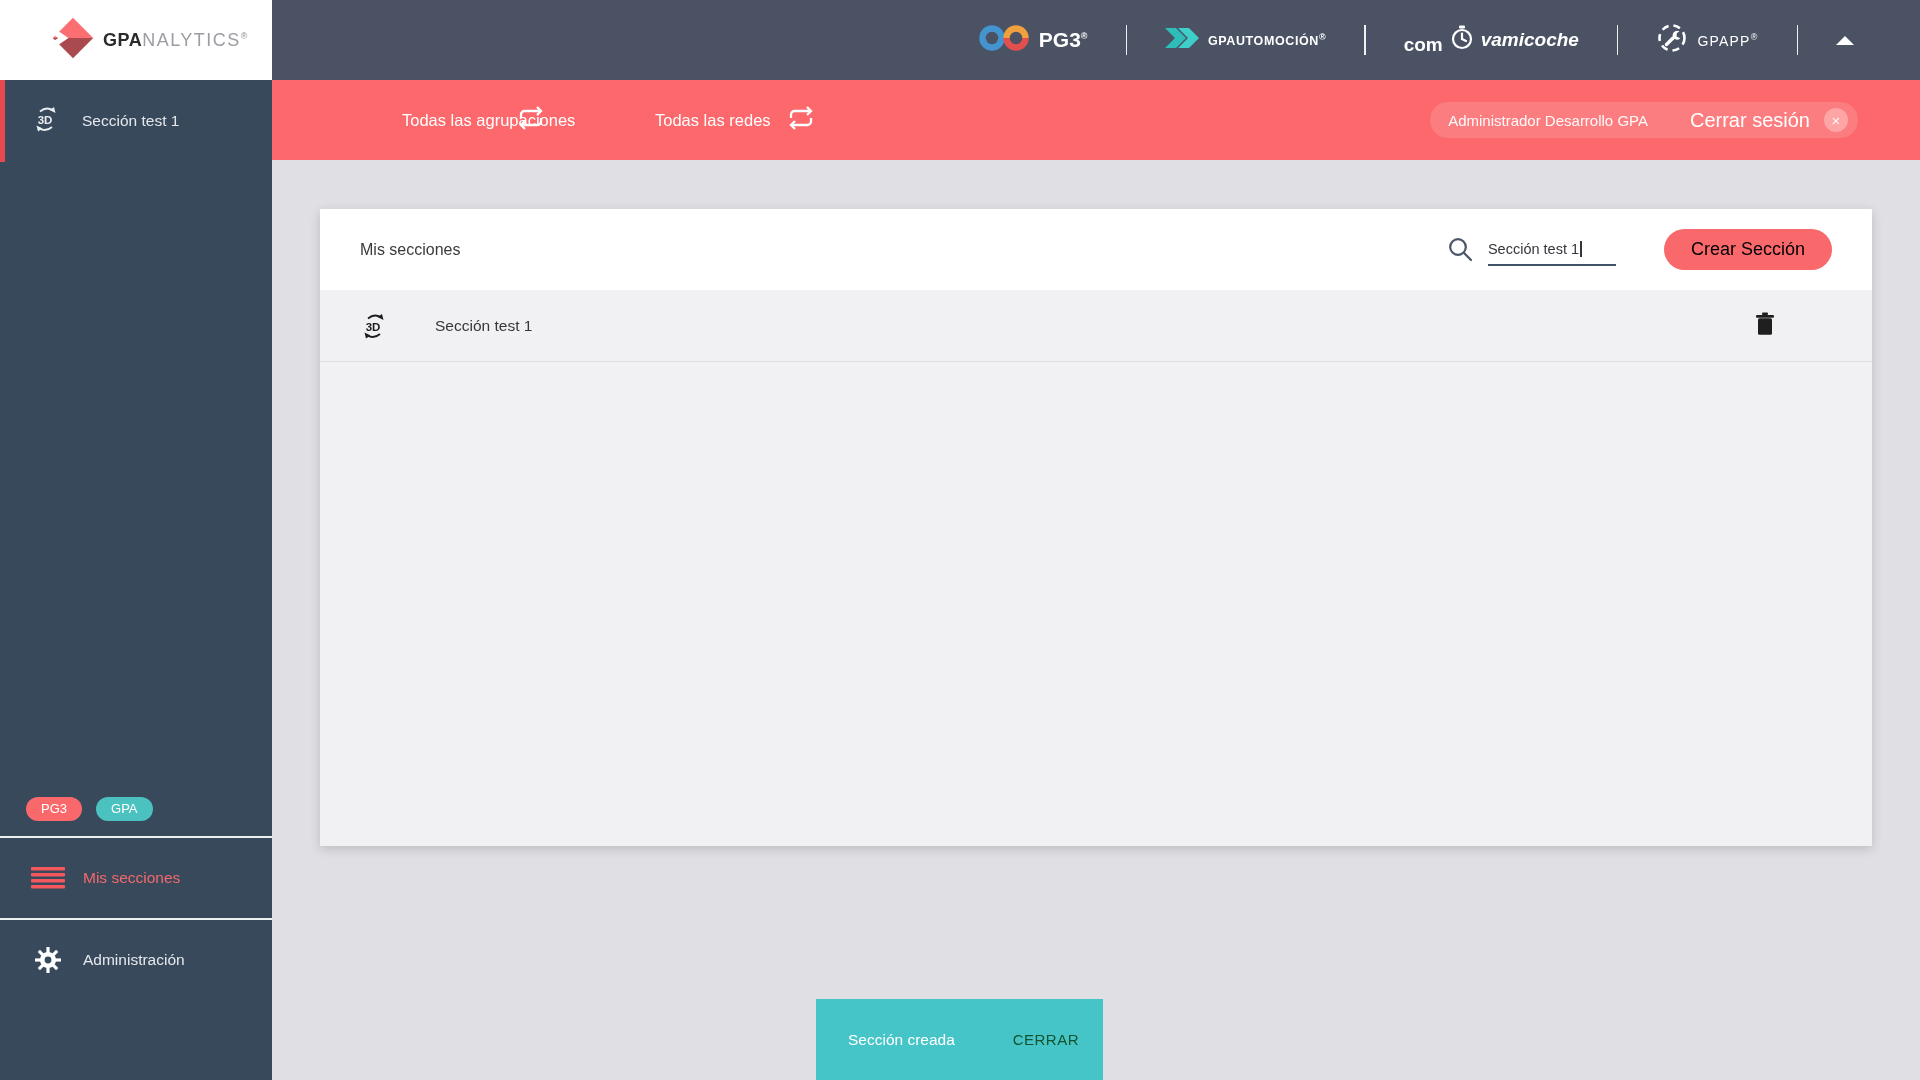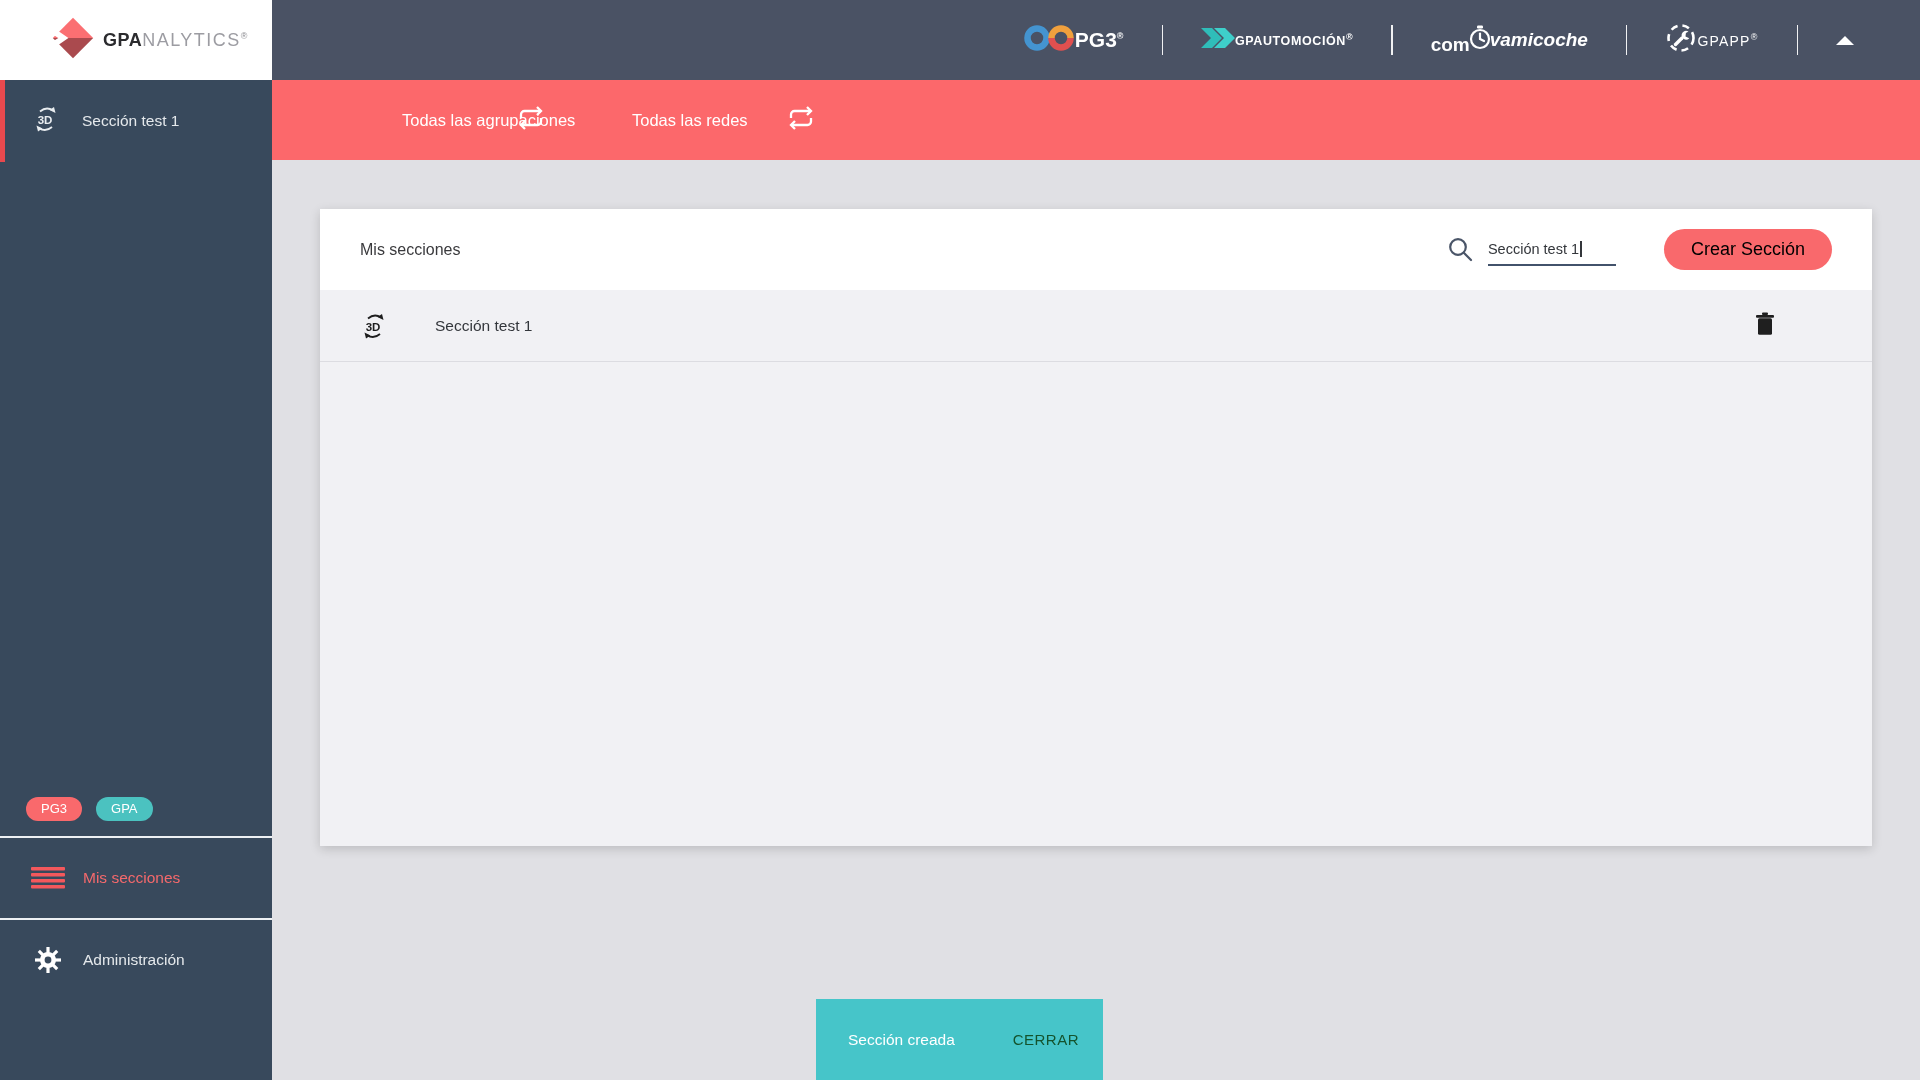"PG3®" .brand { gap: 0 -> 9px }
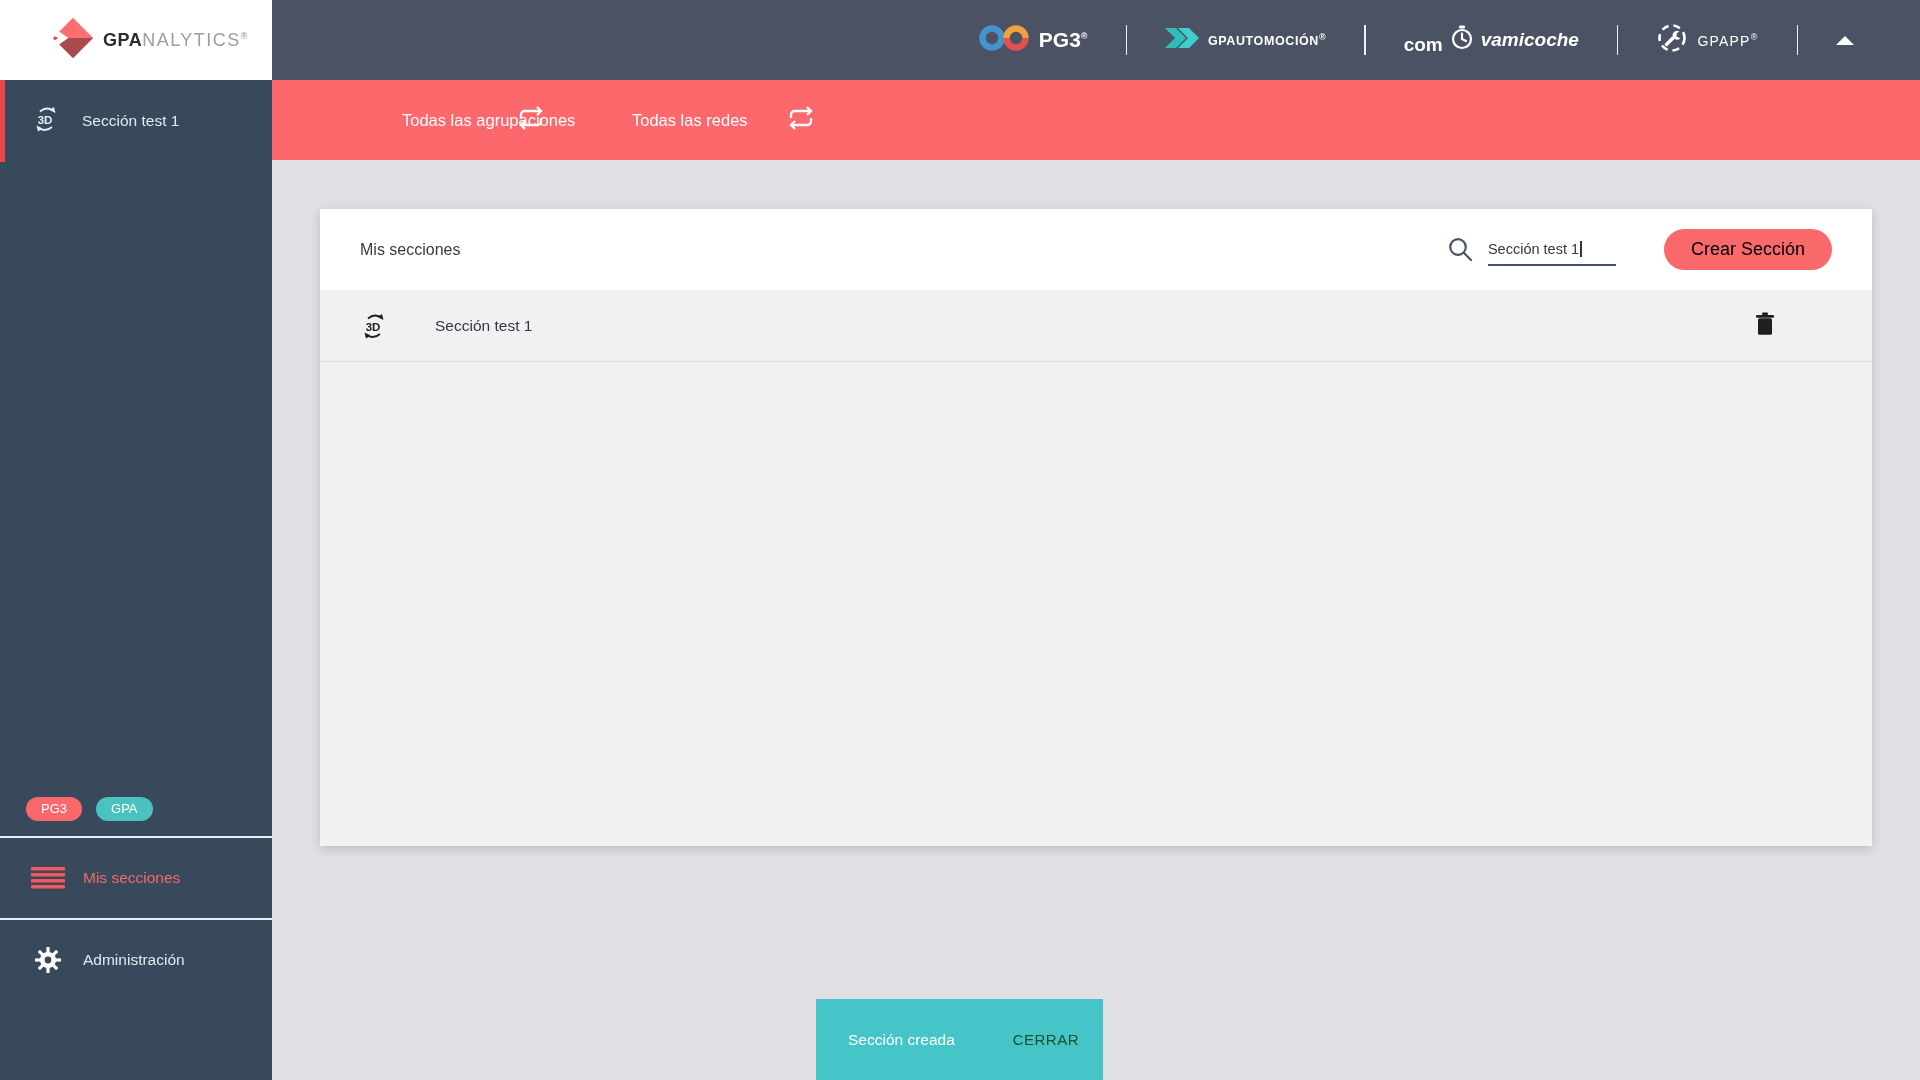"Todas las redes" .fb-networks { left: 360px -> 383px }
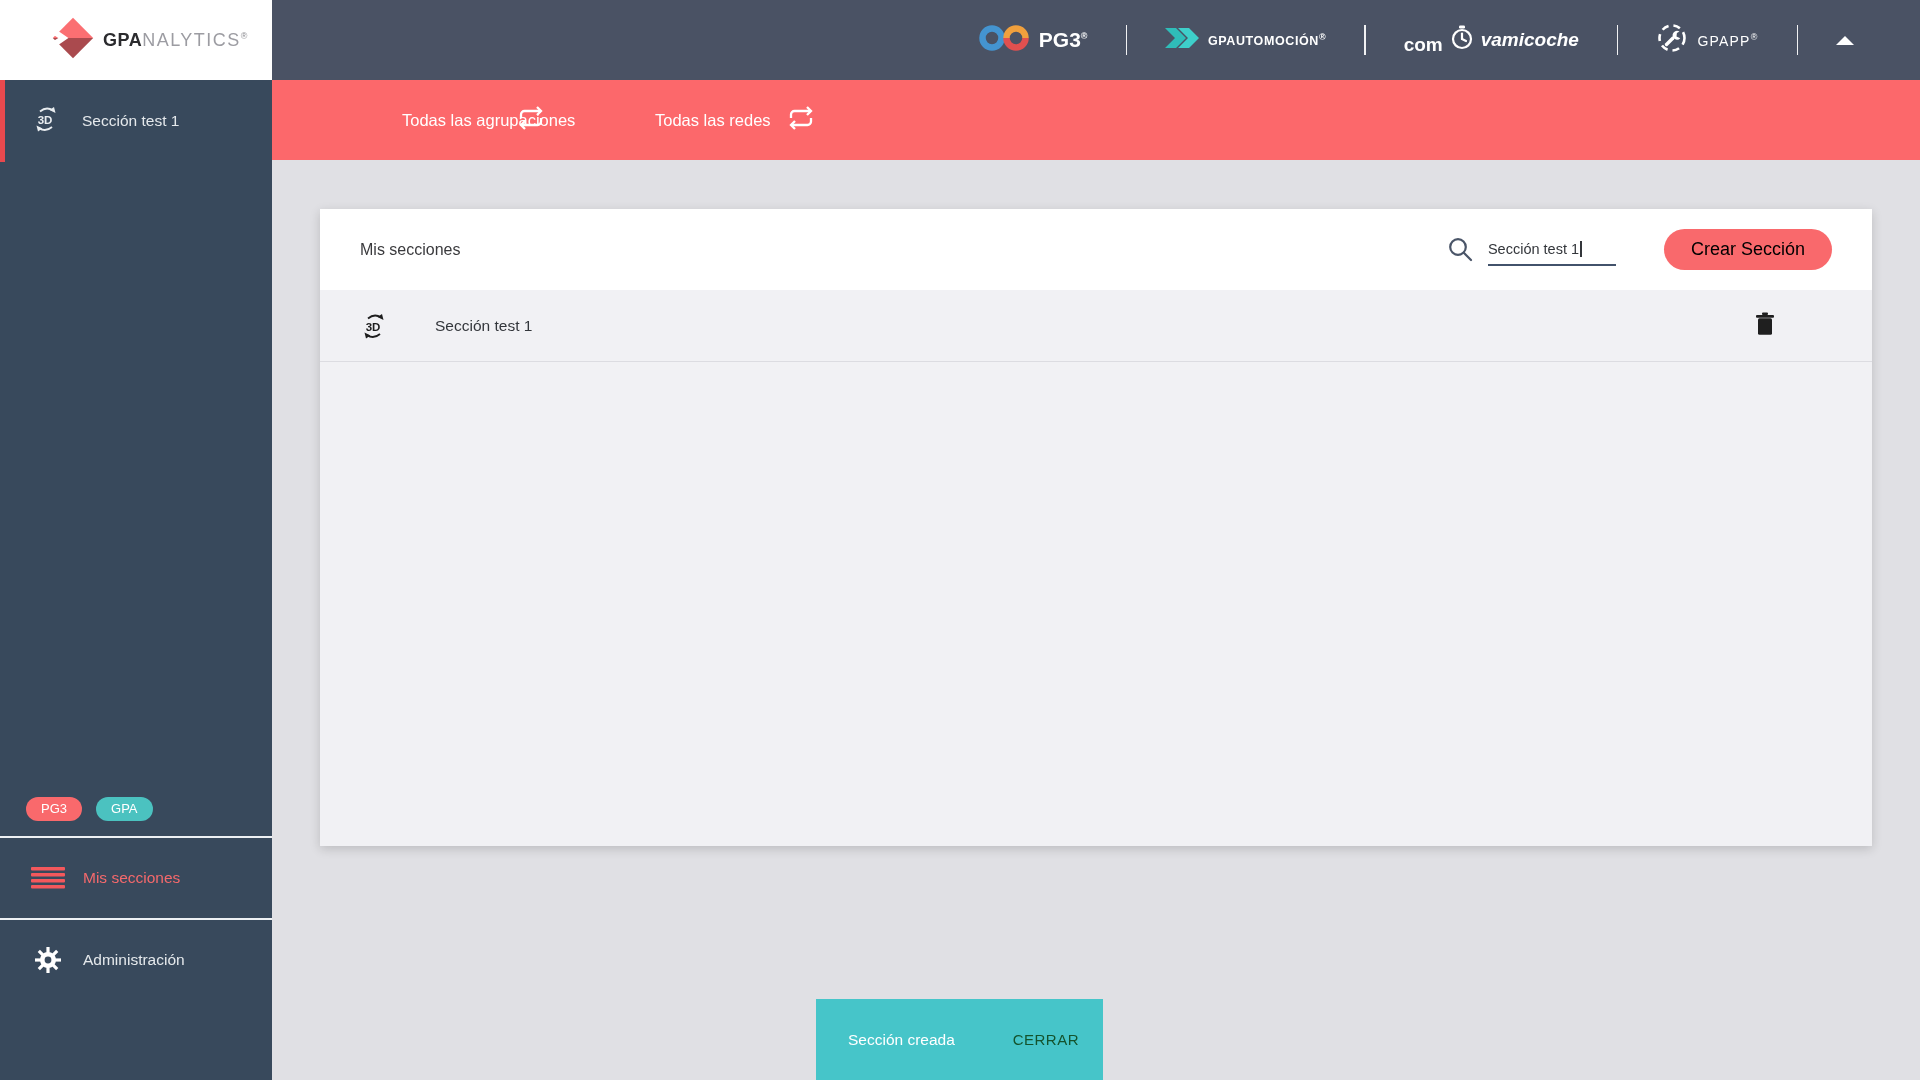"Administrador Desarrollo GPA" div.user-pill { html: none -> <div> <span>Administrador Desarrollo GPA</span> <span>Cerrar sesión</span> <span>×</span> </div> }
